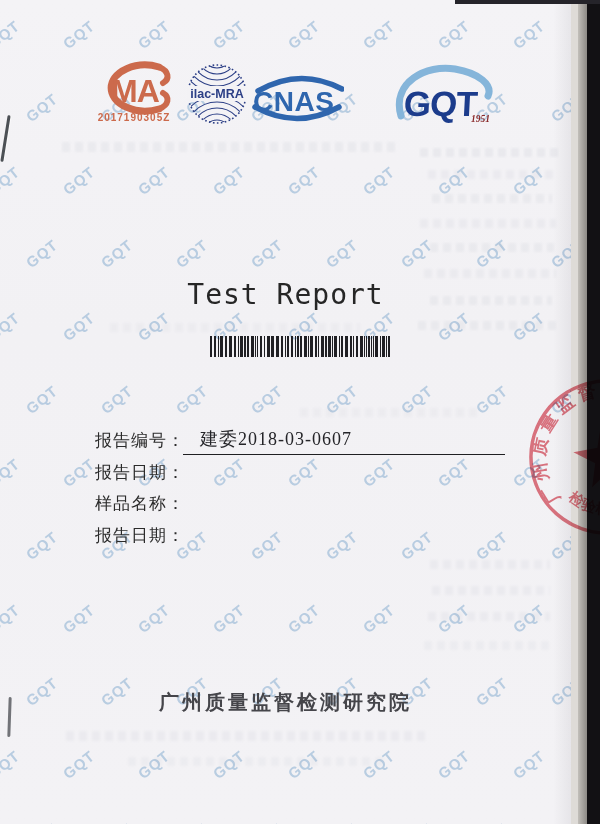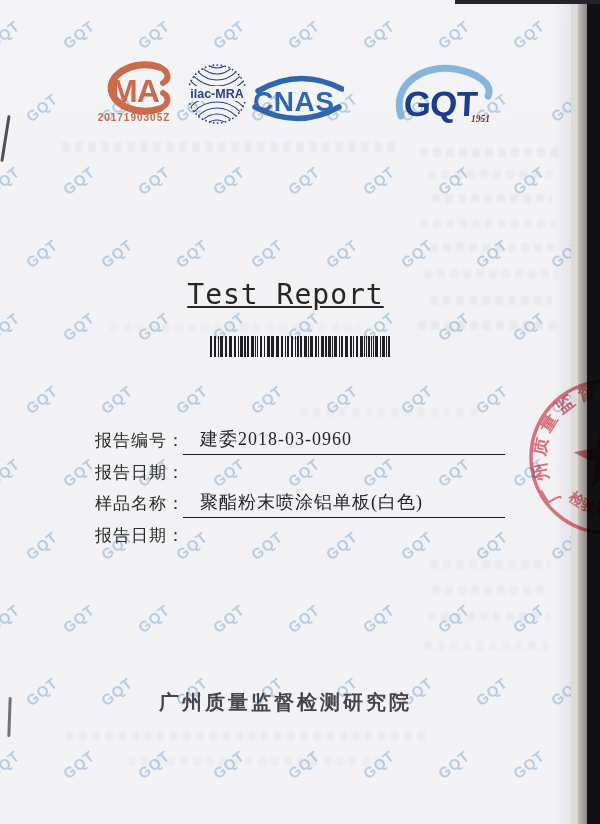"Test Report" .title-en { text-decoration: underline -> none }
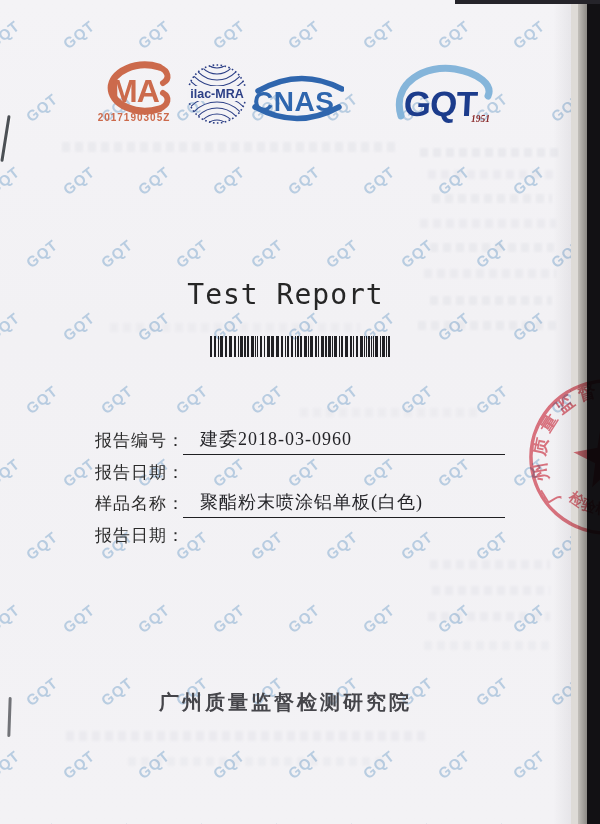"建委2018-03-0960" div.fvalue { text: 2018-03-0960 -> 2018-03-0607 }
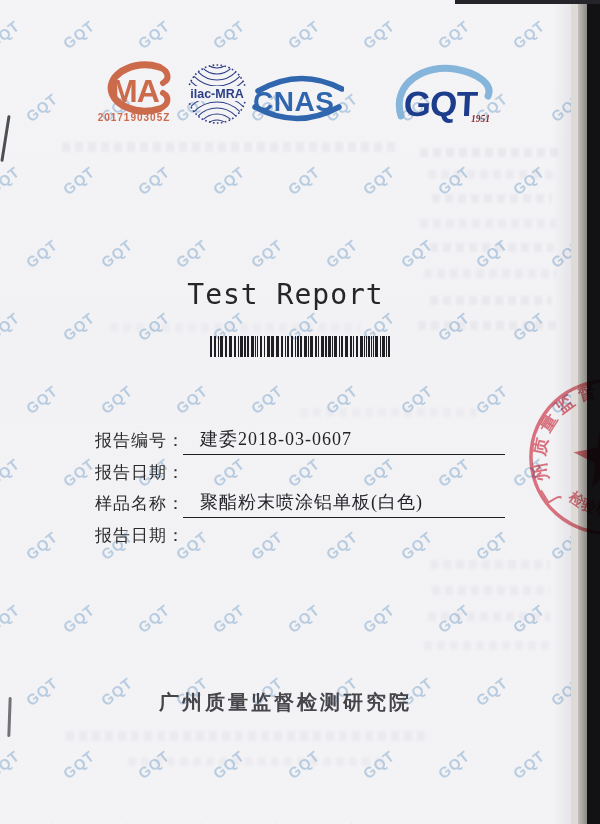"聚酯粉末喷涂铝单板(白色)" div.fvalue { html: <div>聚酯粉末喷涂铝单板(白色)</div> -> none }
